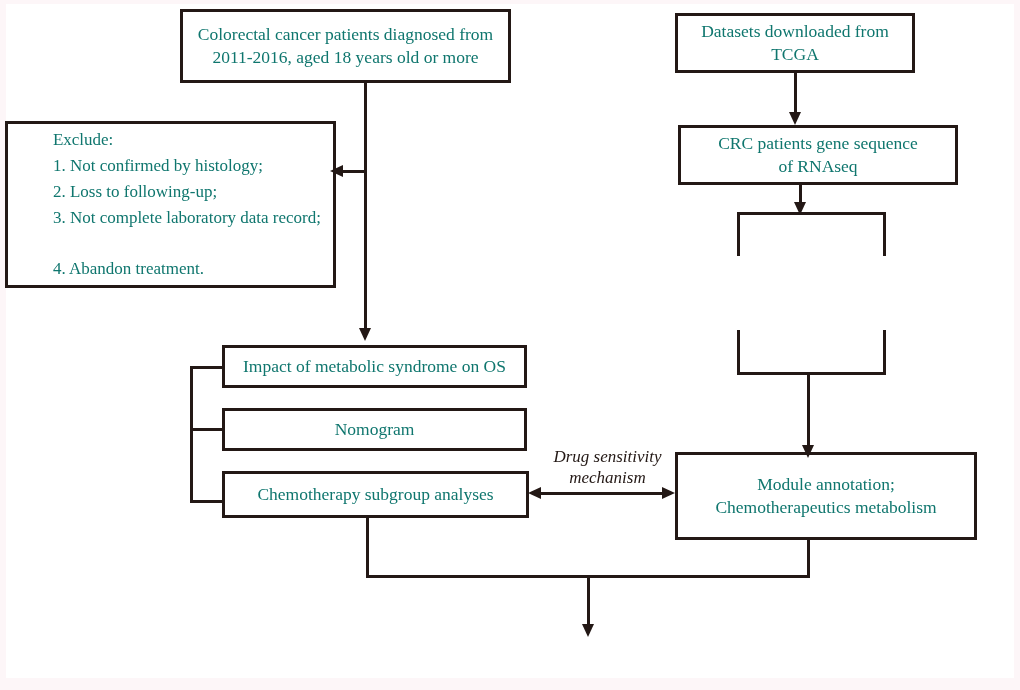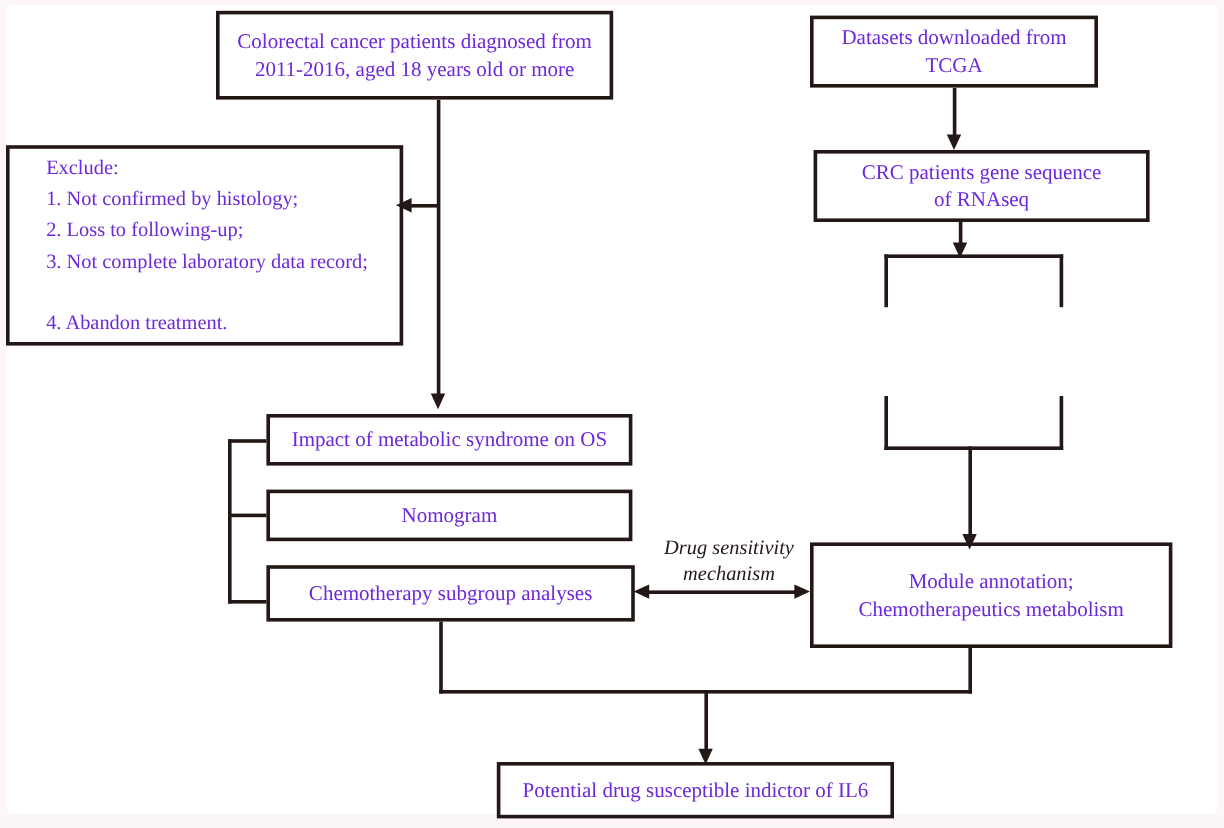"Colorectal cancer patients diagnosed" .node { color: #6d28d9 -> #0f766e }
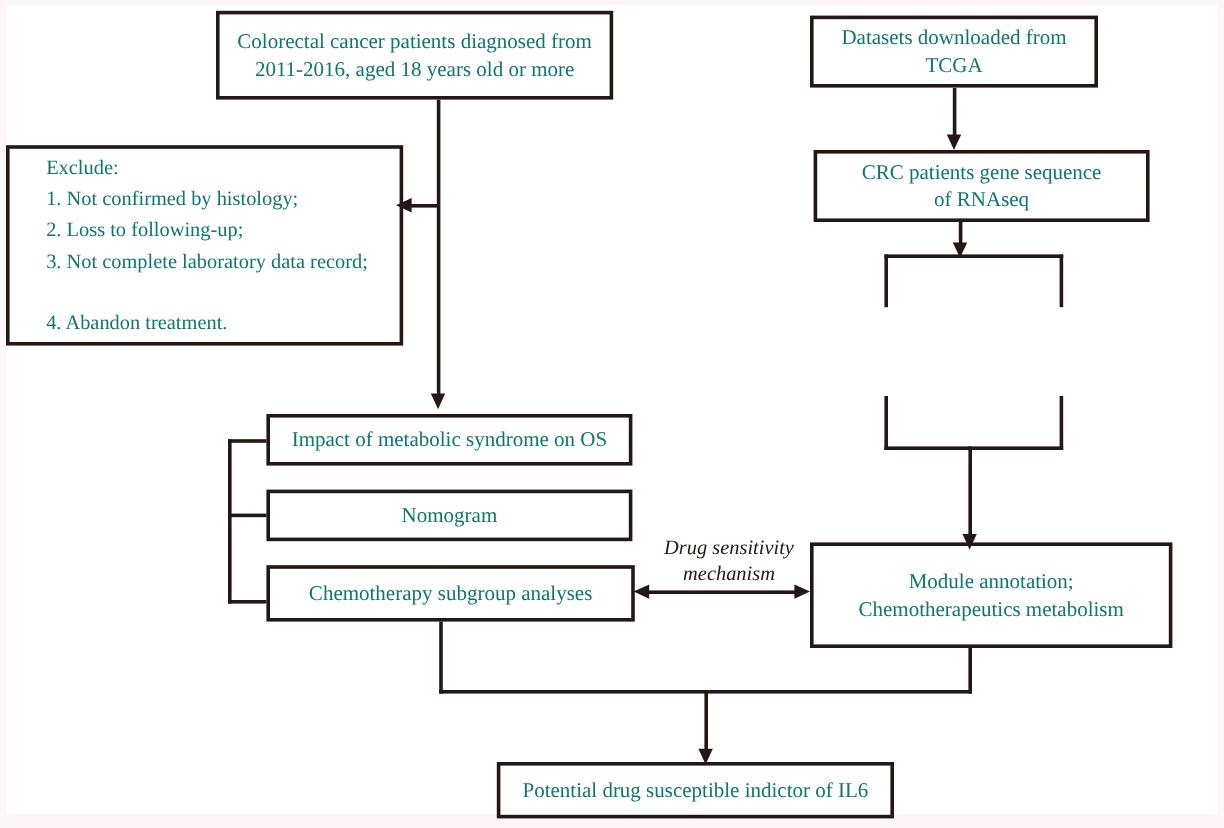"Exclude:" .node.left-align { justify-content: center -> flex-end }
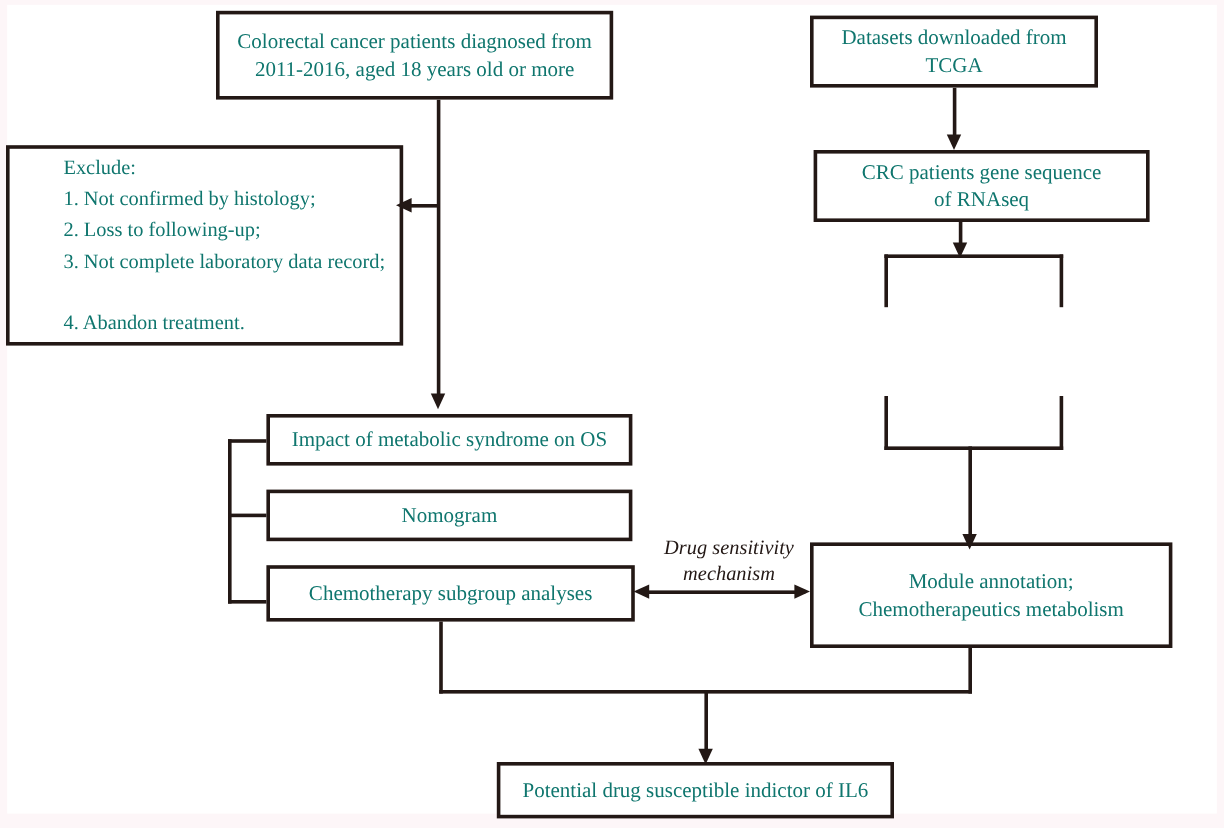"Potential drug susceptible indictor of" div.node { html: <div> <span>Potential drug susceptible indictor of IL6</span> </div> -> none }
